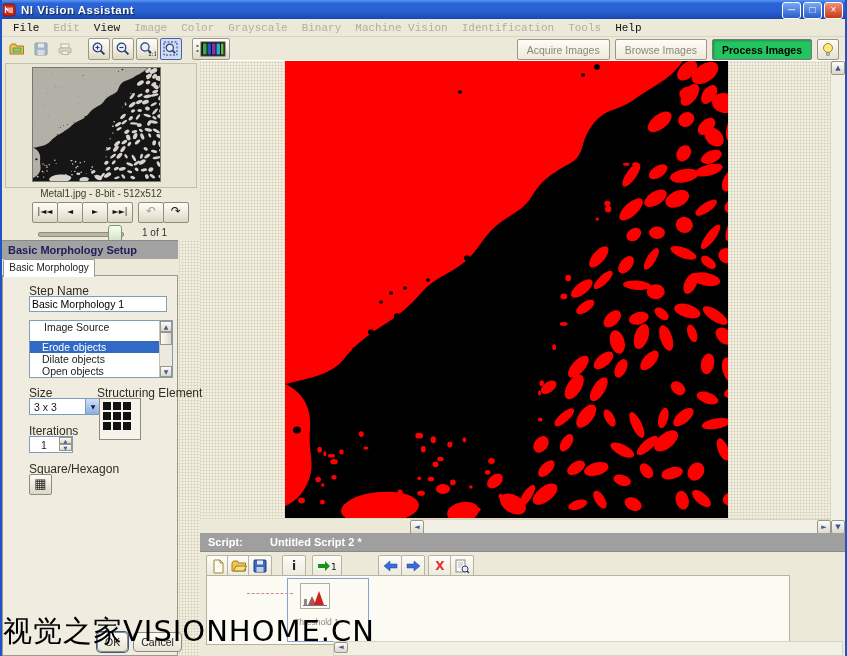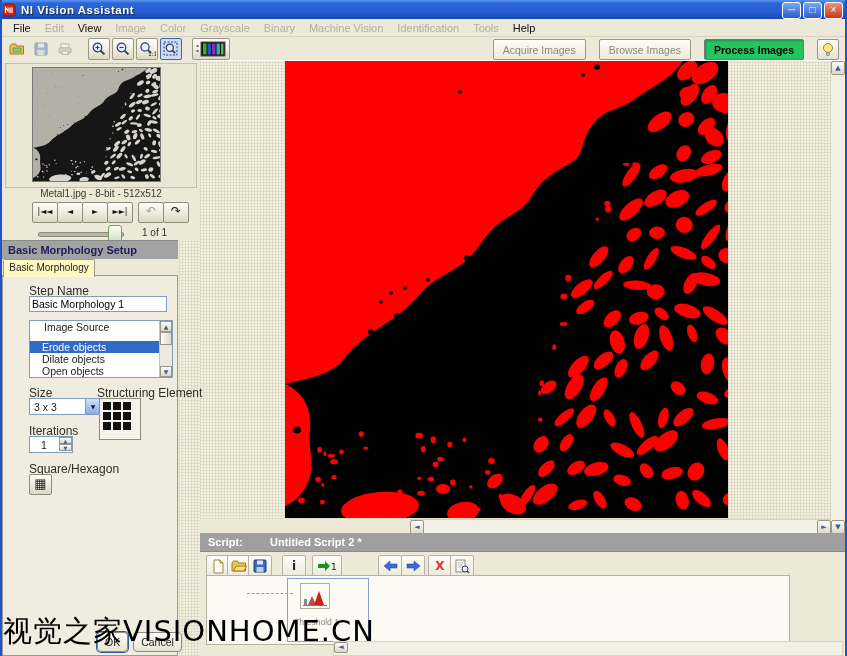"File" .menu-item { font-family: none -> Liberation Mono, monospace }
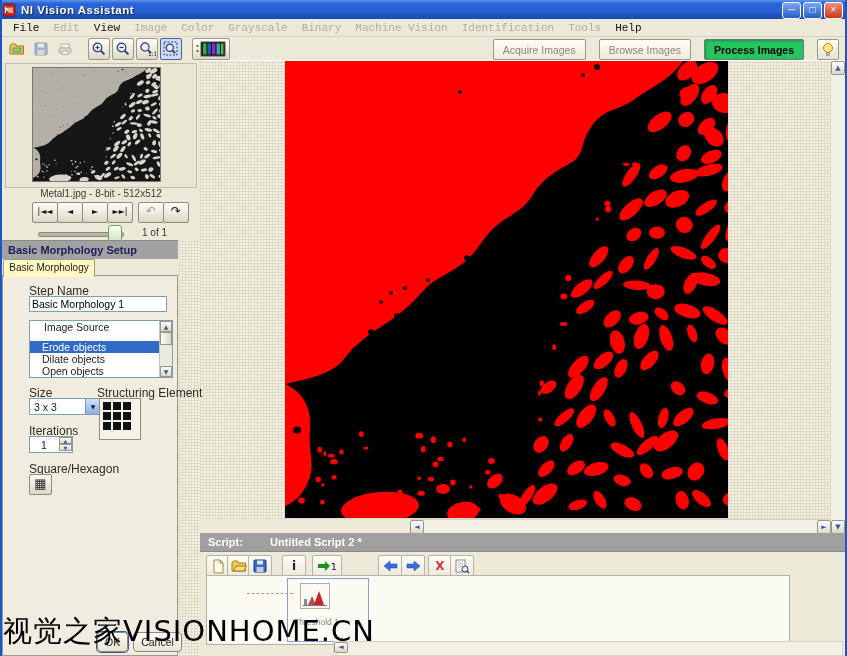"Acquire Images" #mode-group { gap: 13px -> 5px }
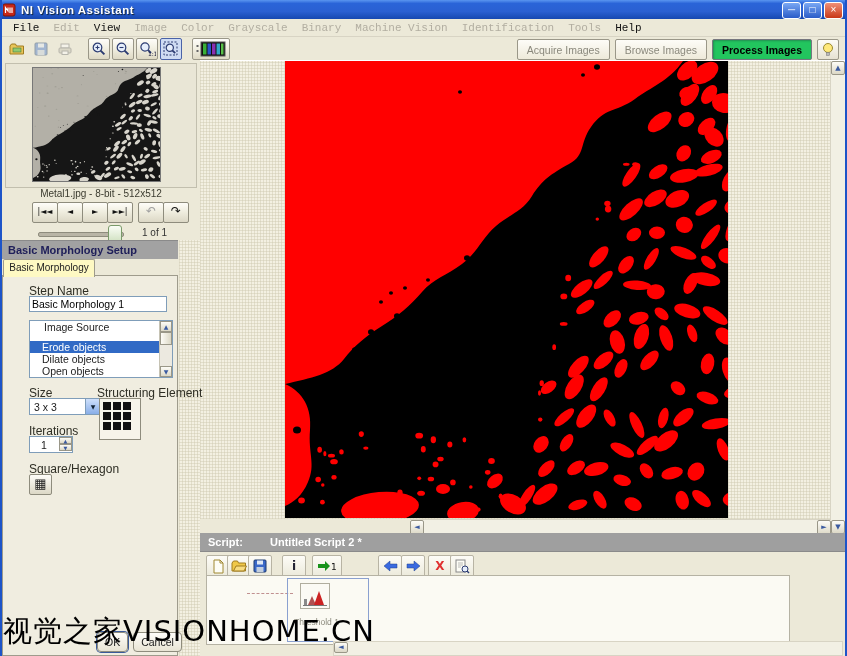"Basic Morphology" #setup-tab { background: #fef9c3 -> #ffffff }
